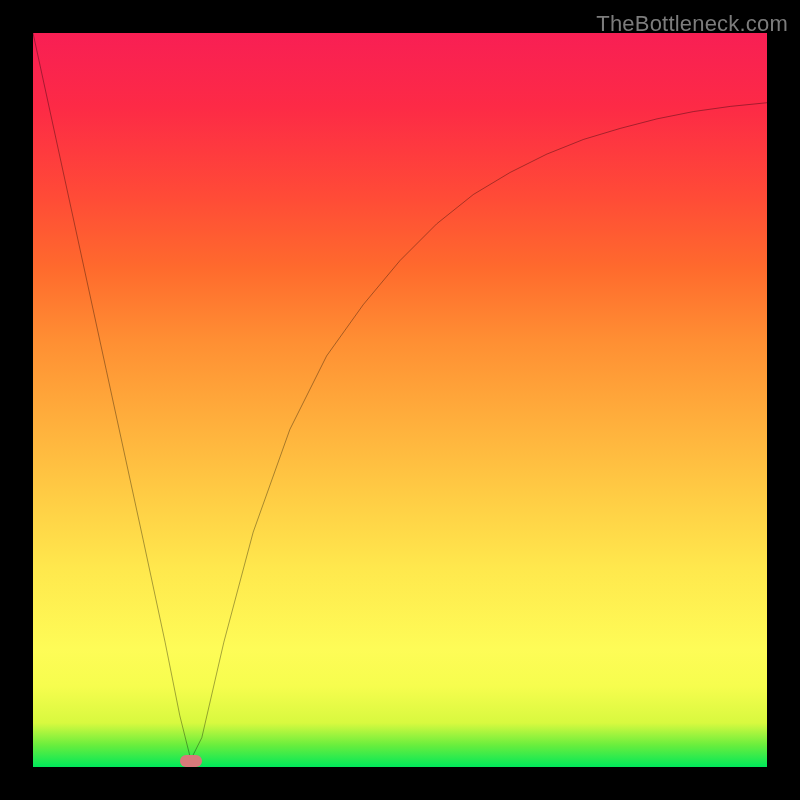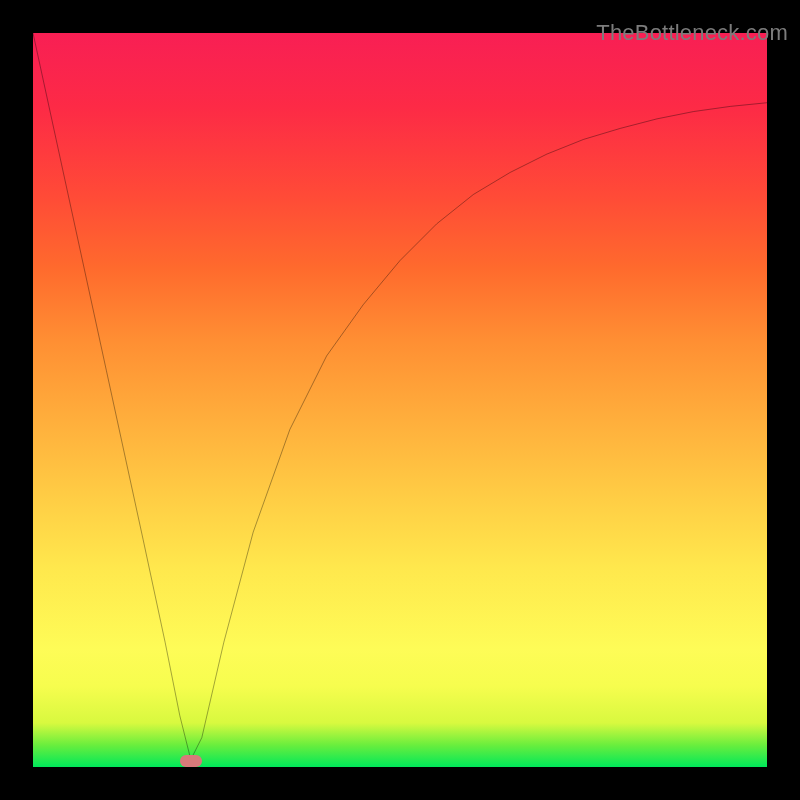"TheBottleneck.com" .watermark { top: 20px -> 11px }
